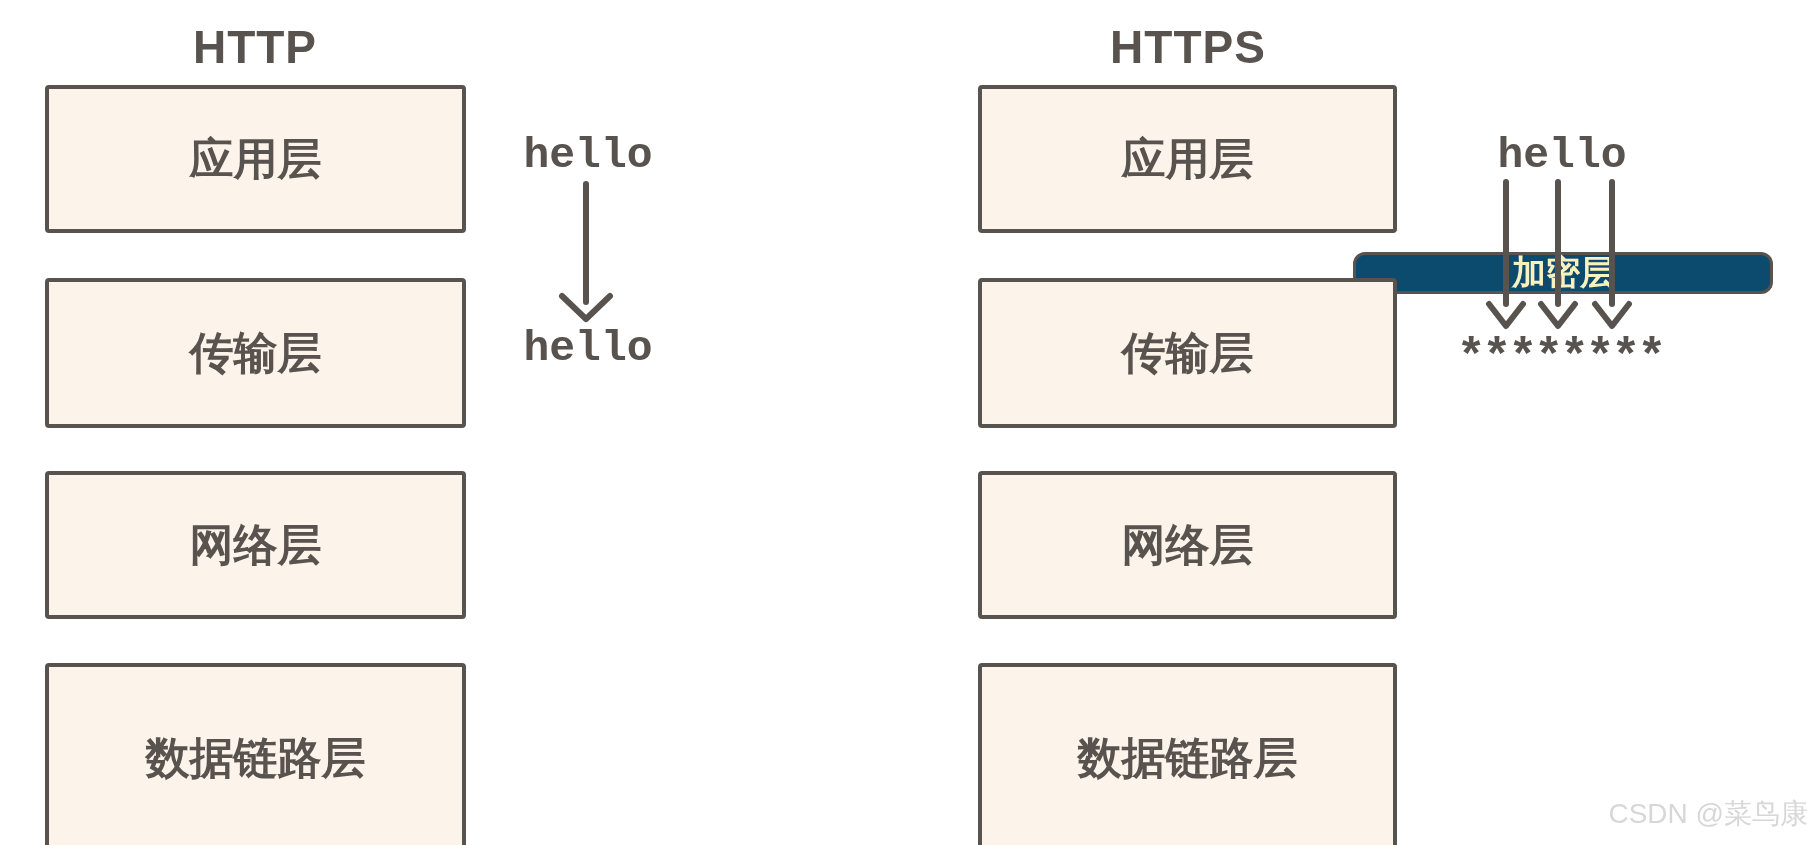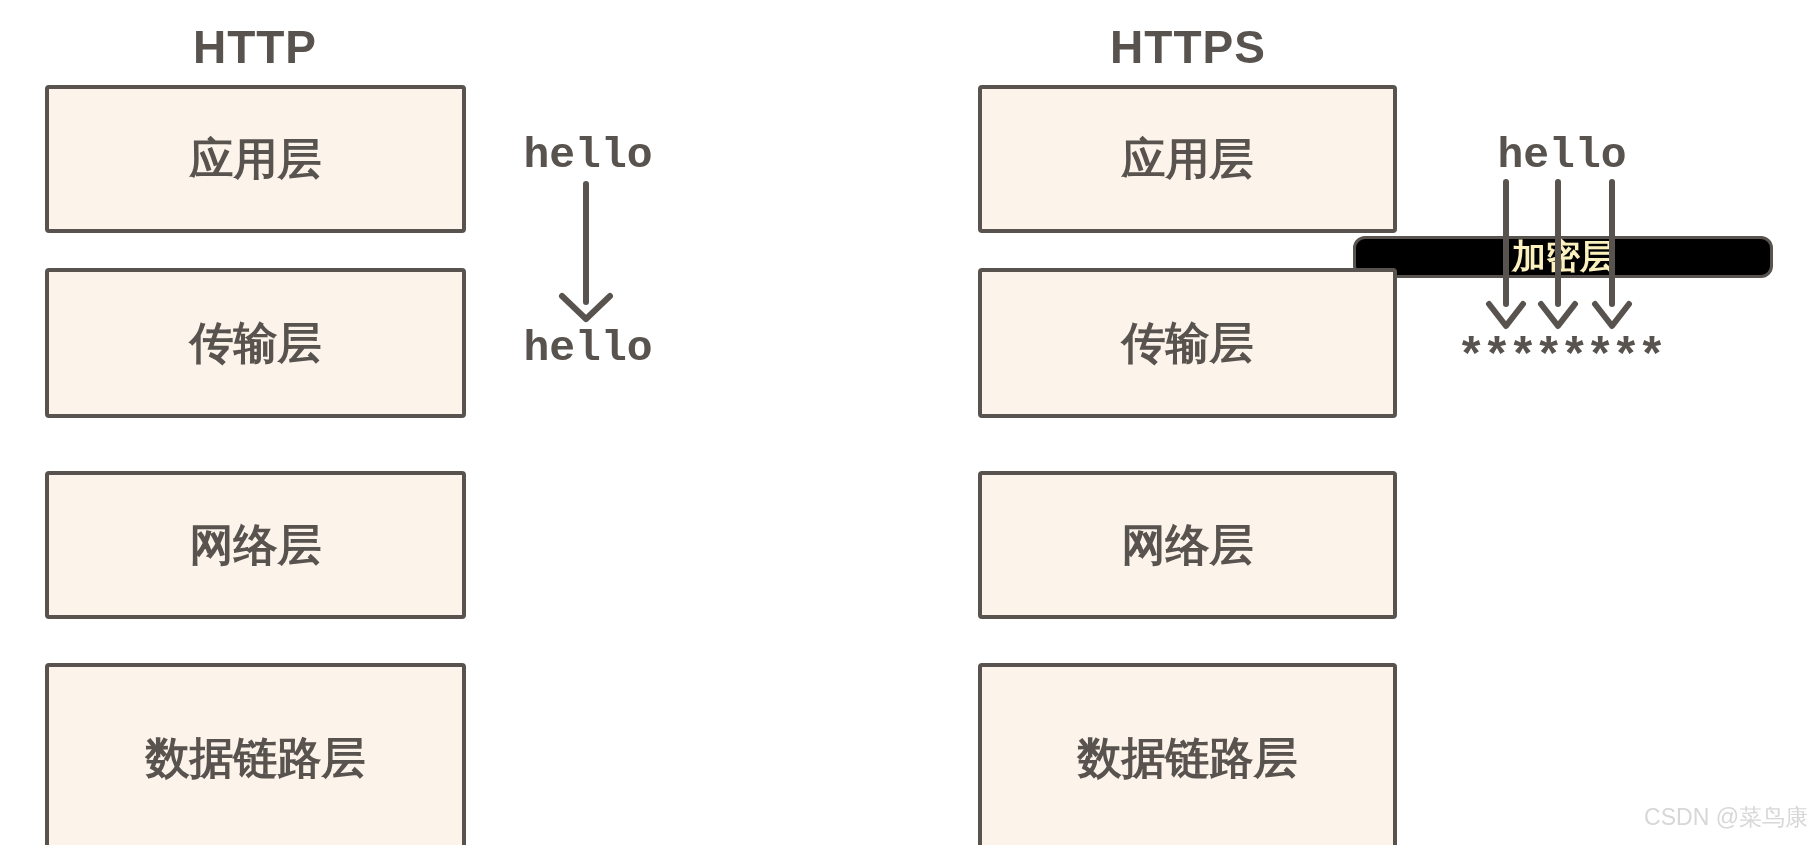"加密层" .enc-bar { background: #000000 -> #0c4a6e; top: 236px -> 252px }
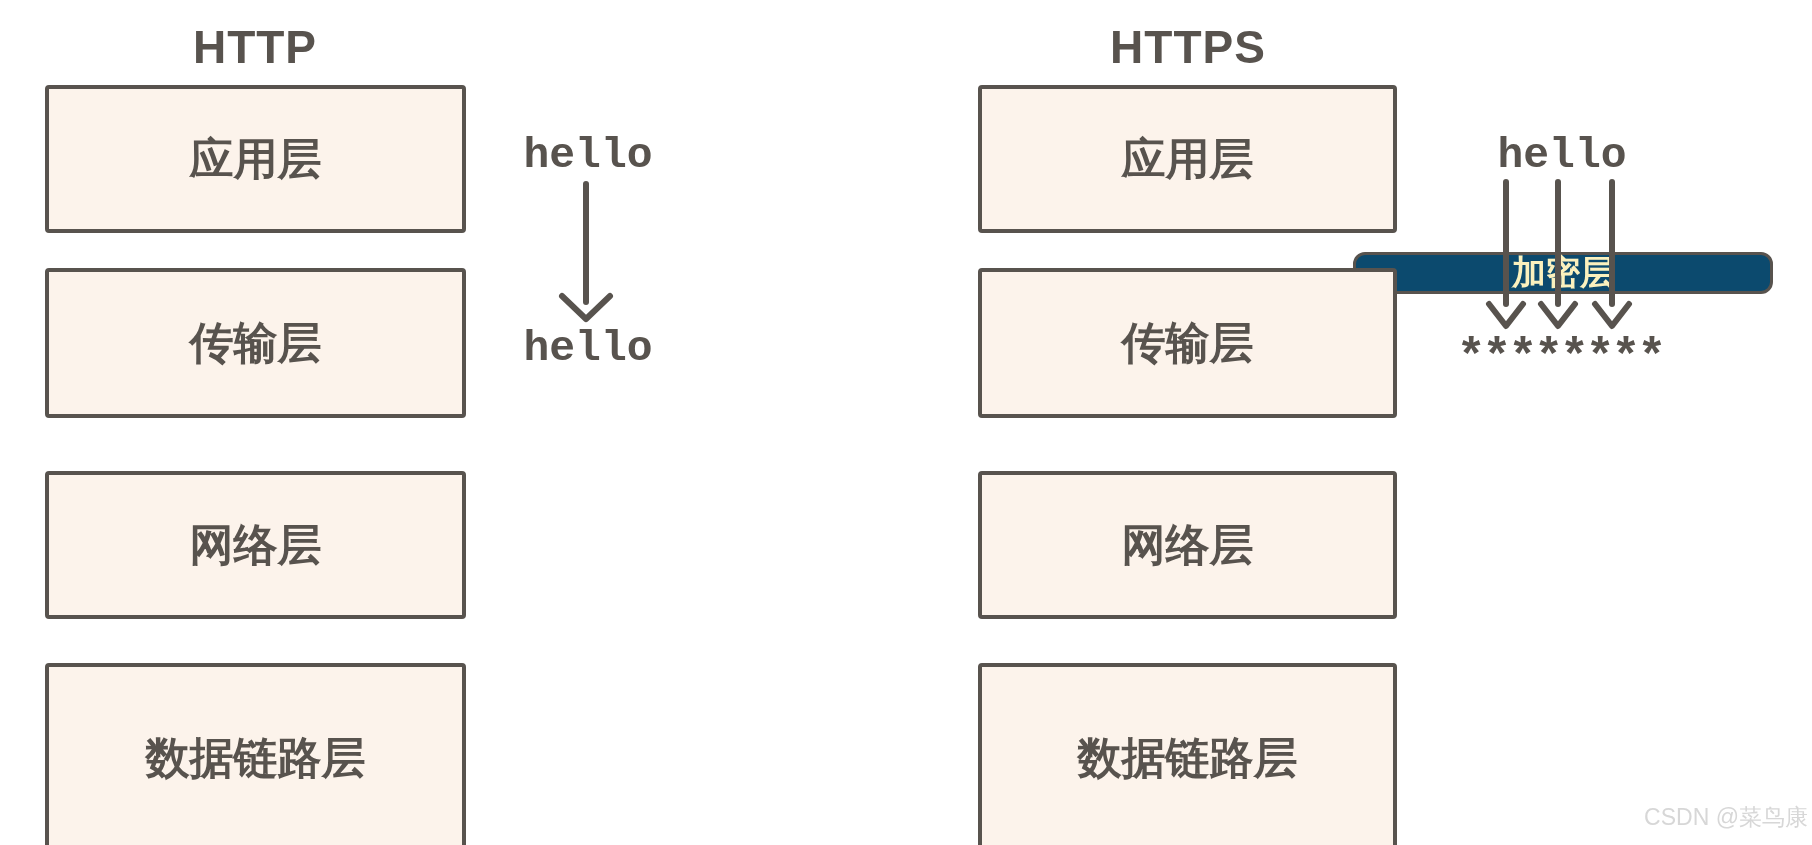"传输层" .row2 { top: 268px -> 278px }
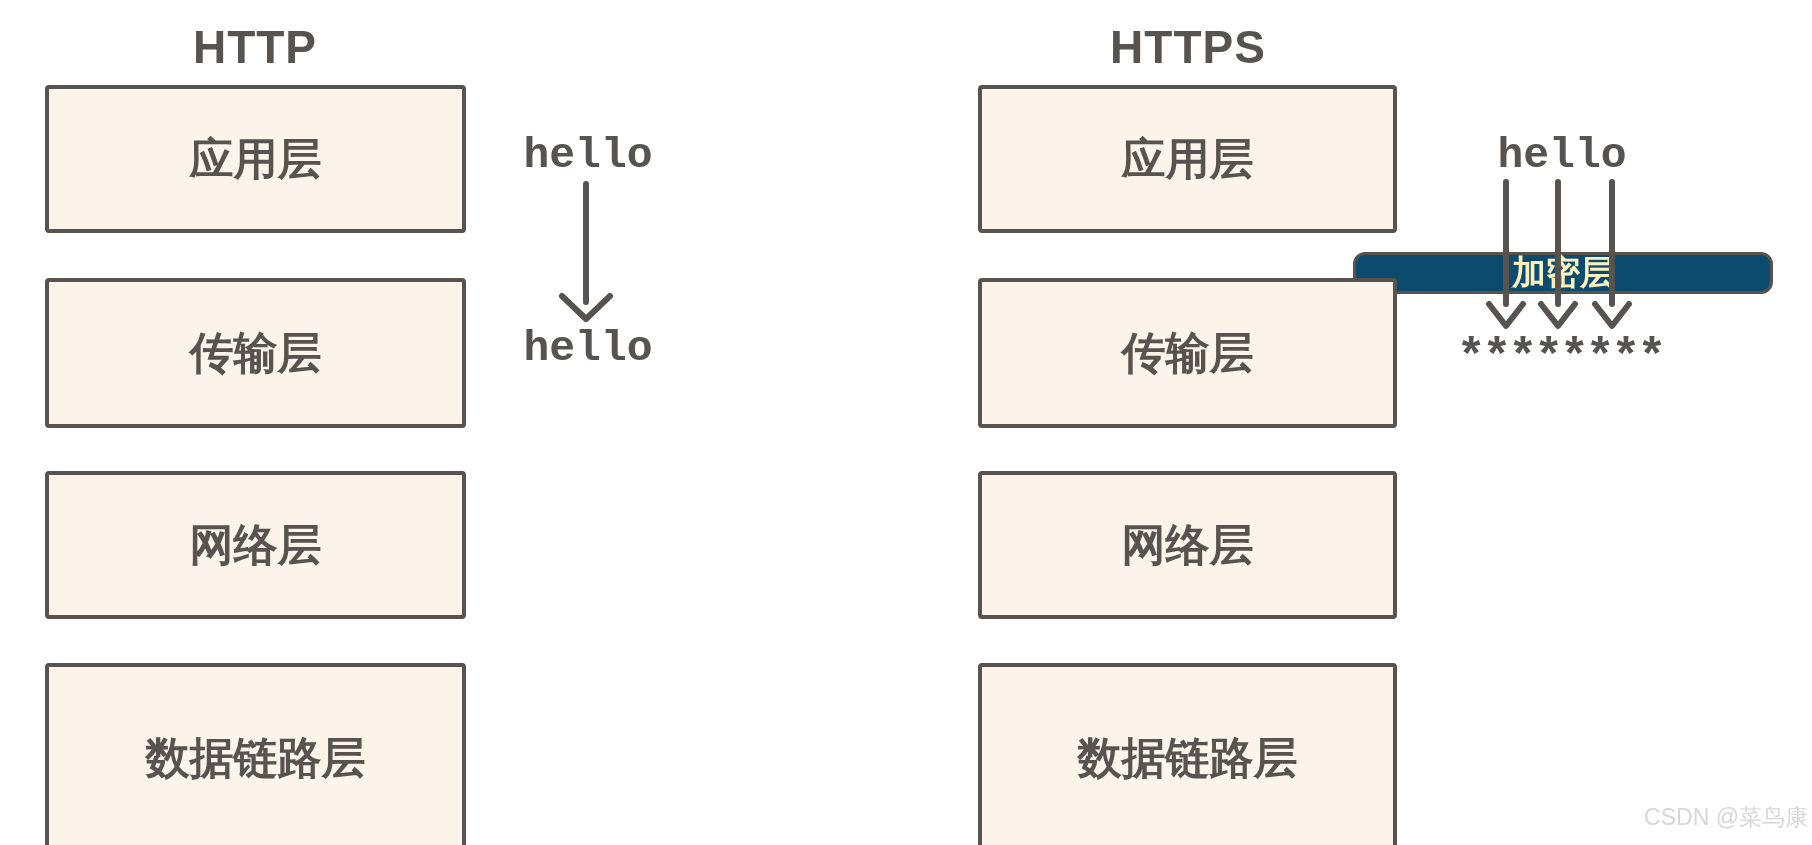"CSDN @菜鸟康" .watermark { font-size: 23px -> 28px }
